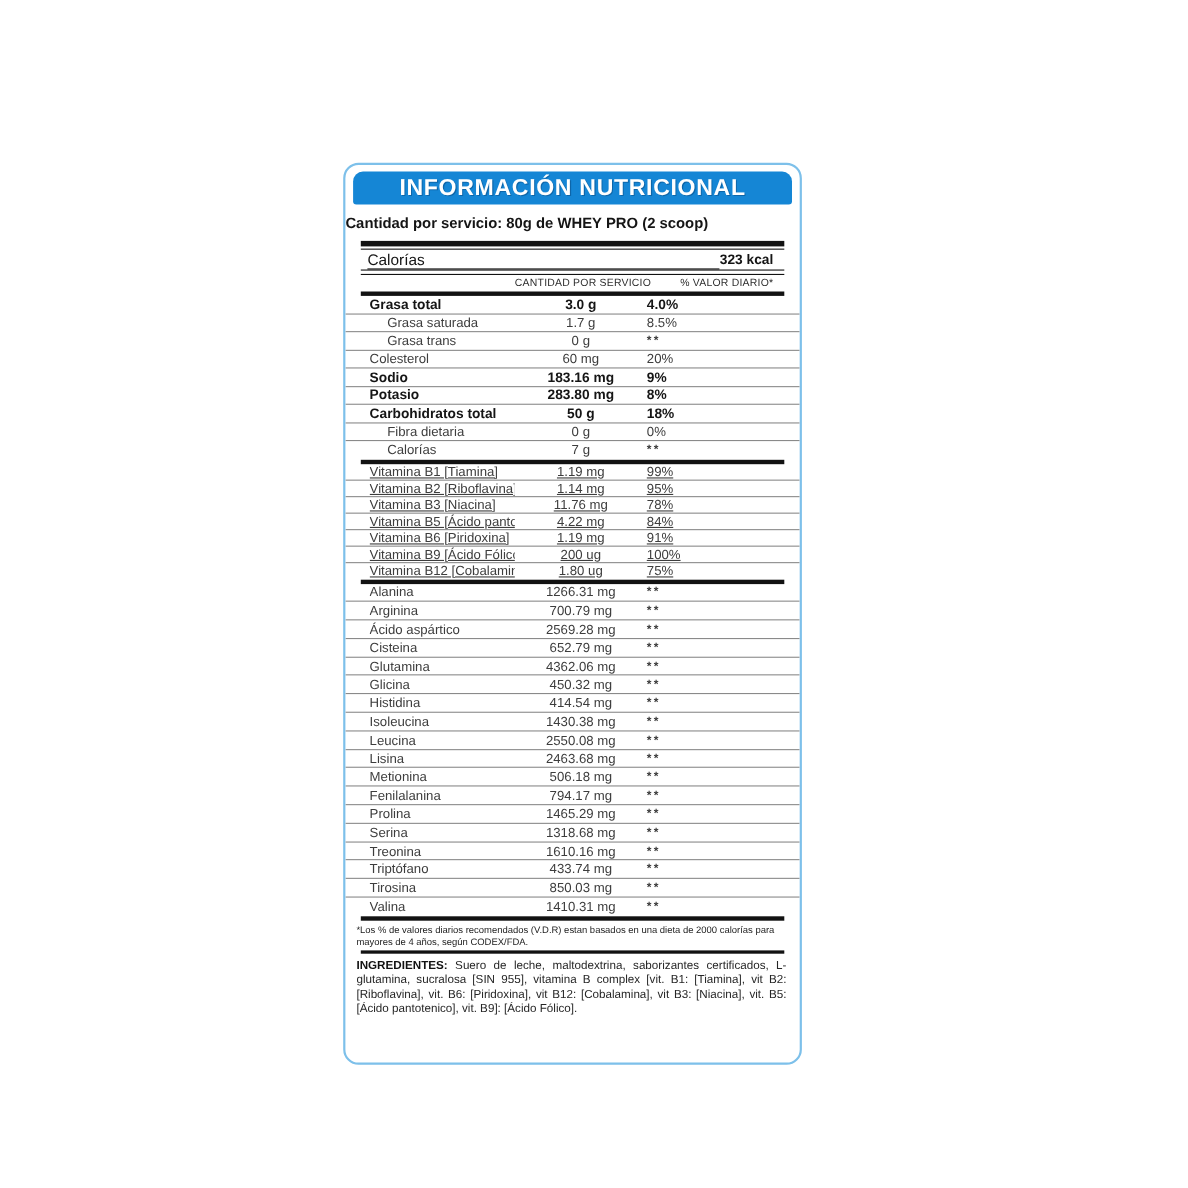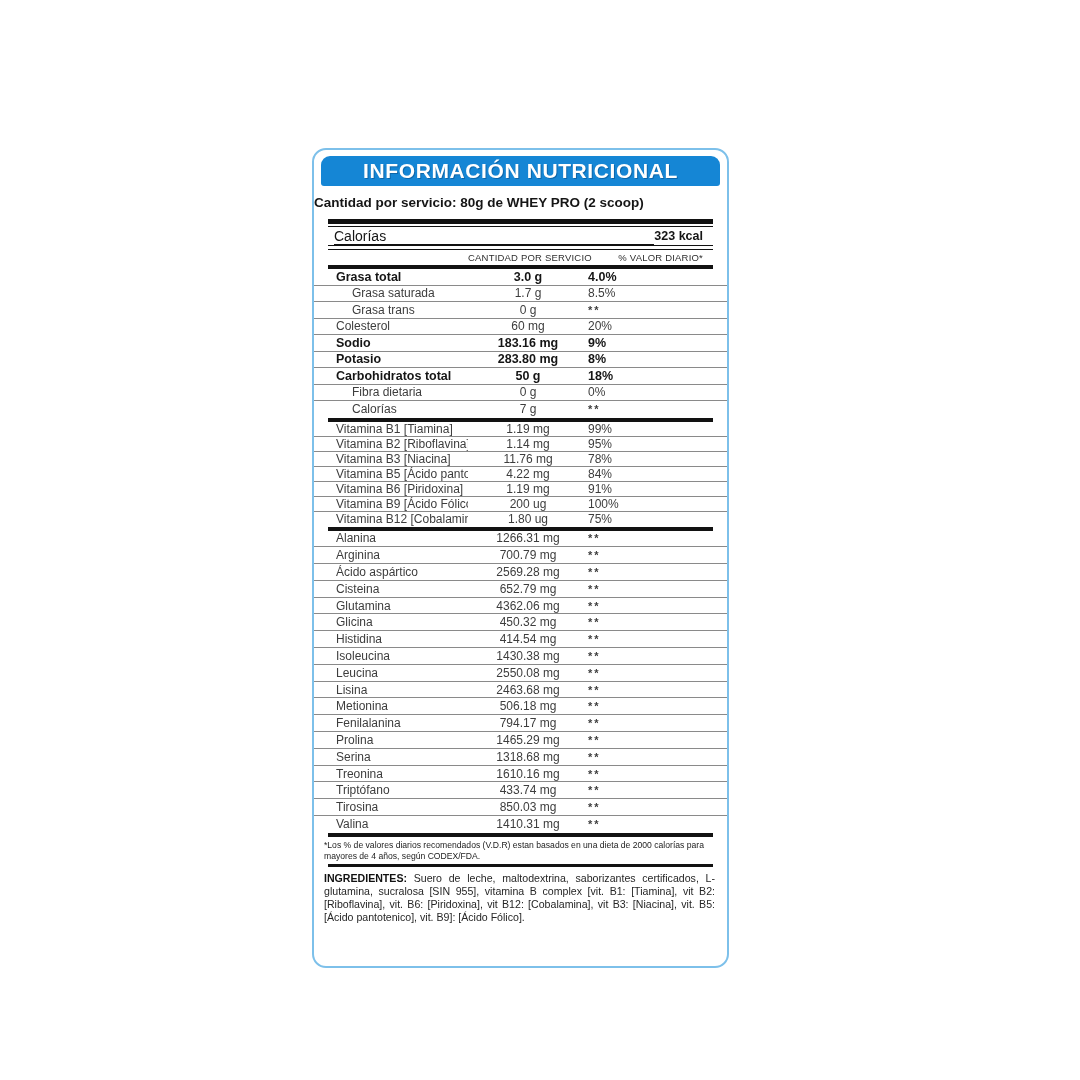"Vitamina B1 [Tiamina]" [data-rows="vitamins"] .row { text-decoration: none -> underline }
